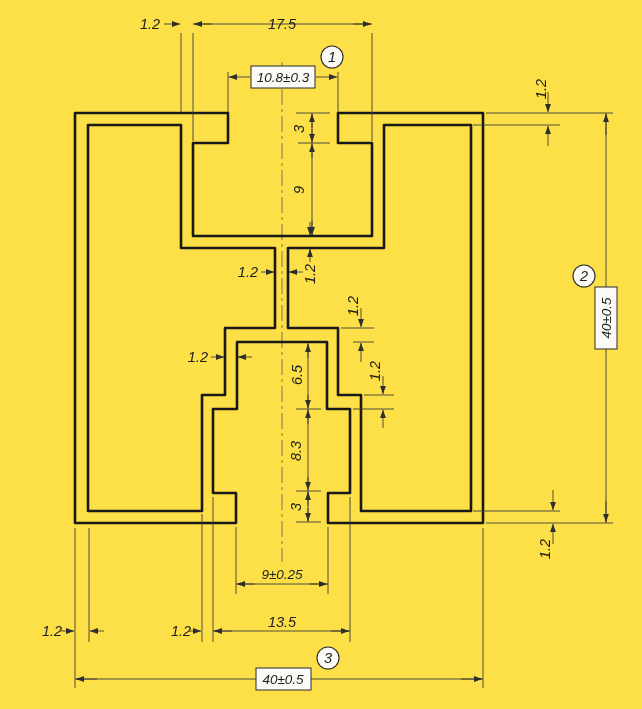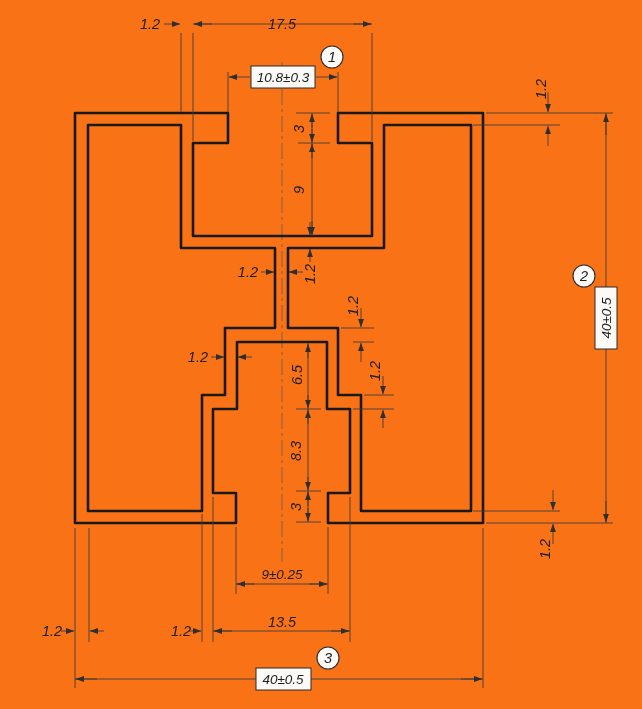"1.2" .sheet { background: #f97316 -> #fde047 }
